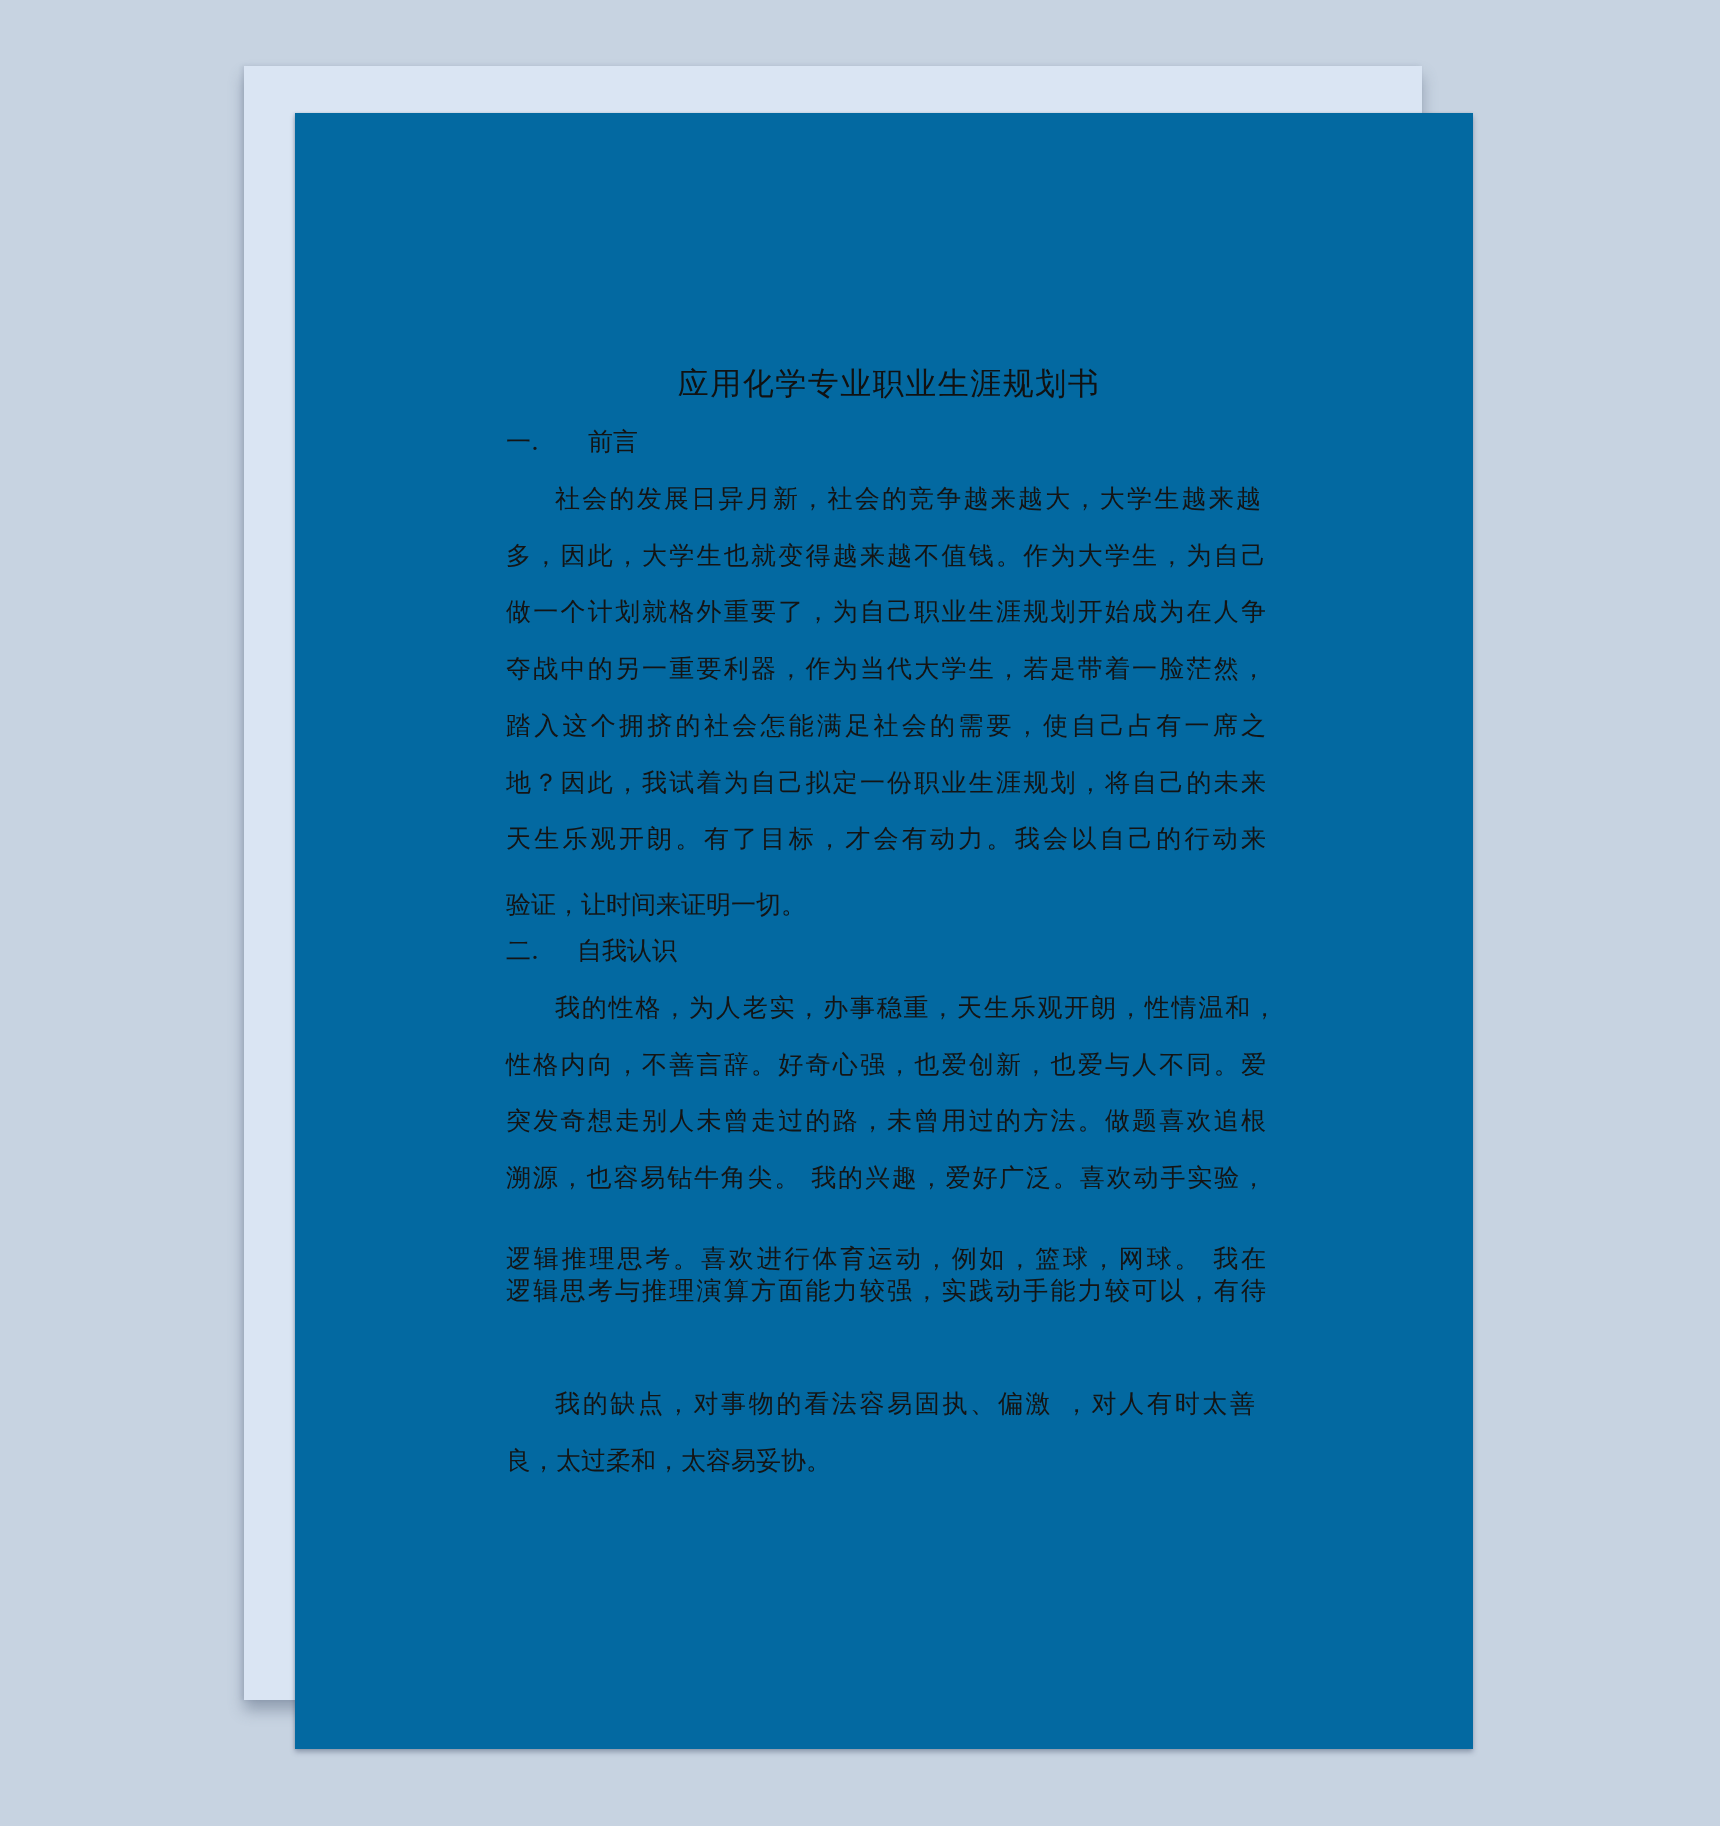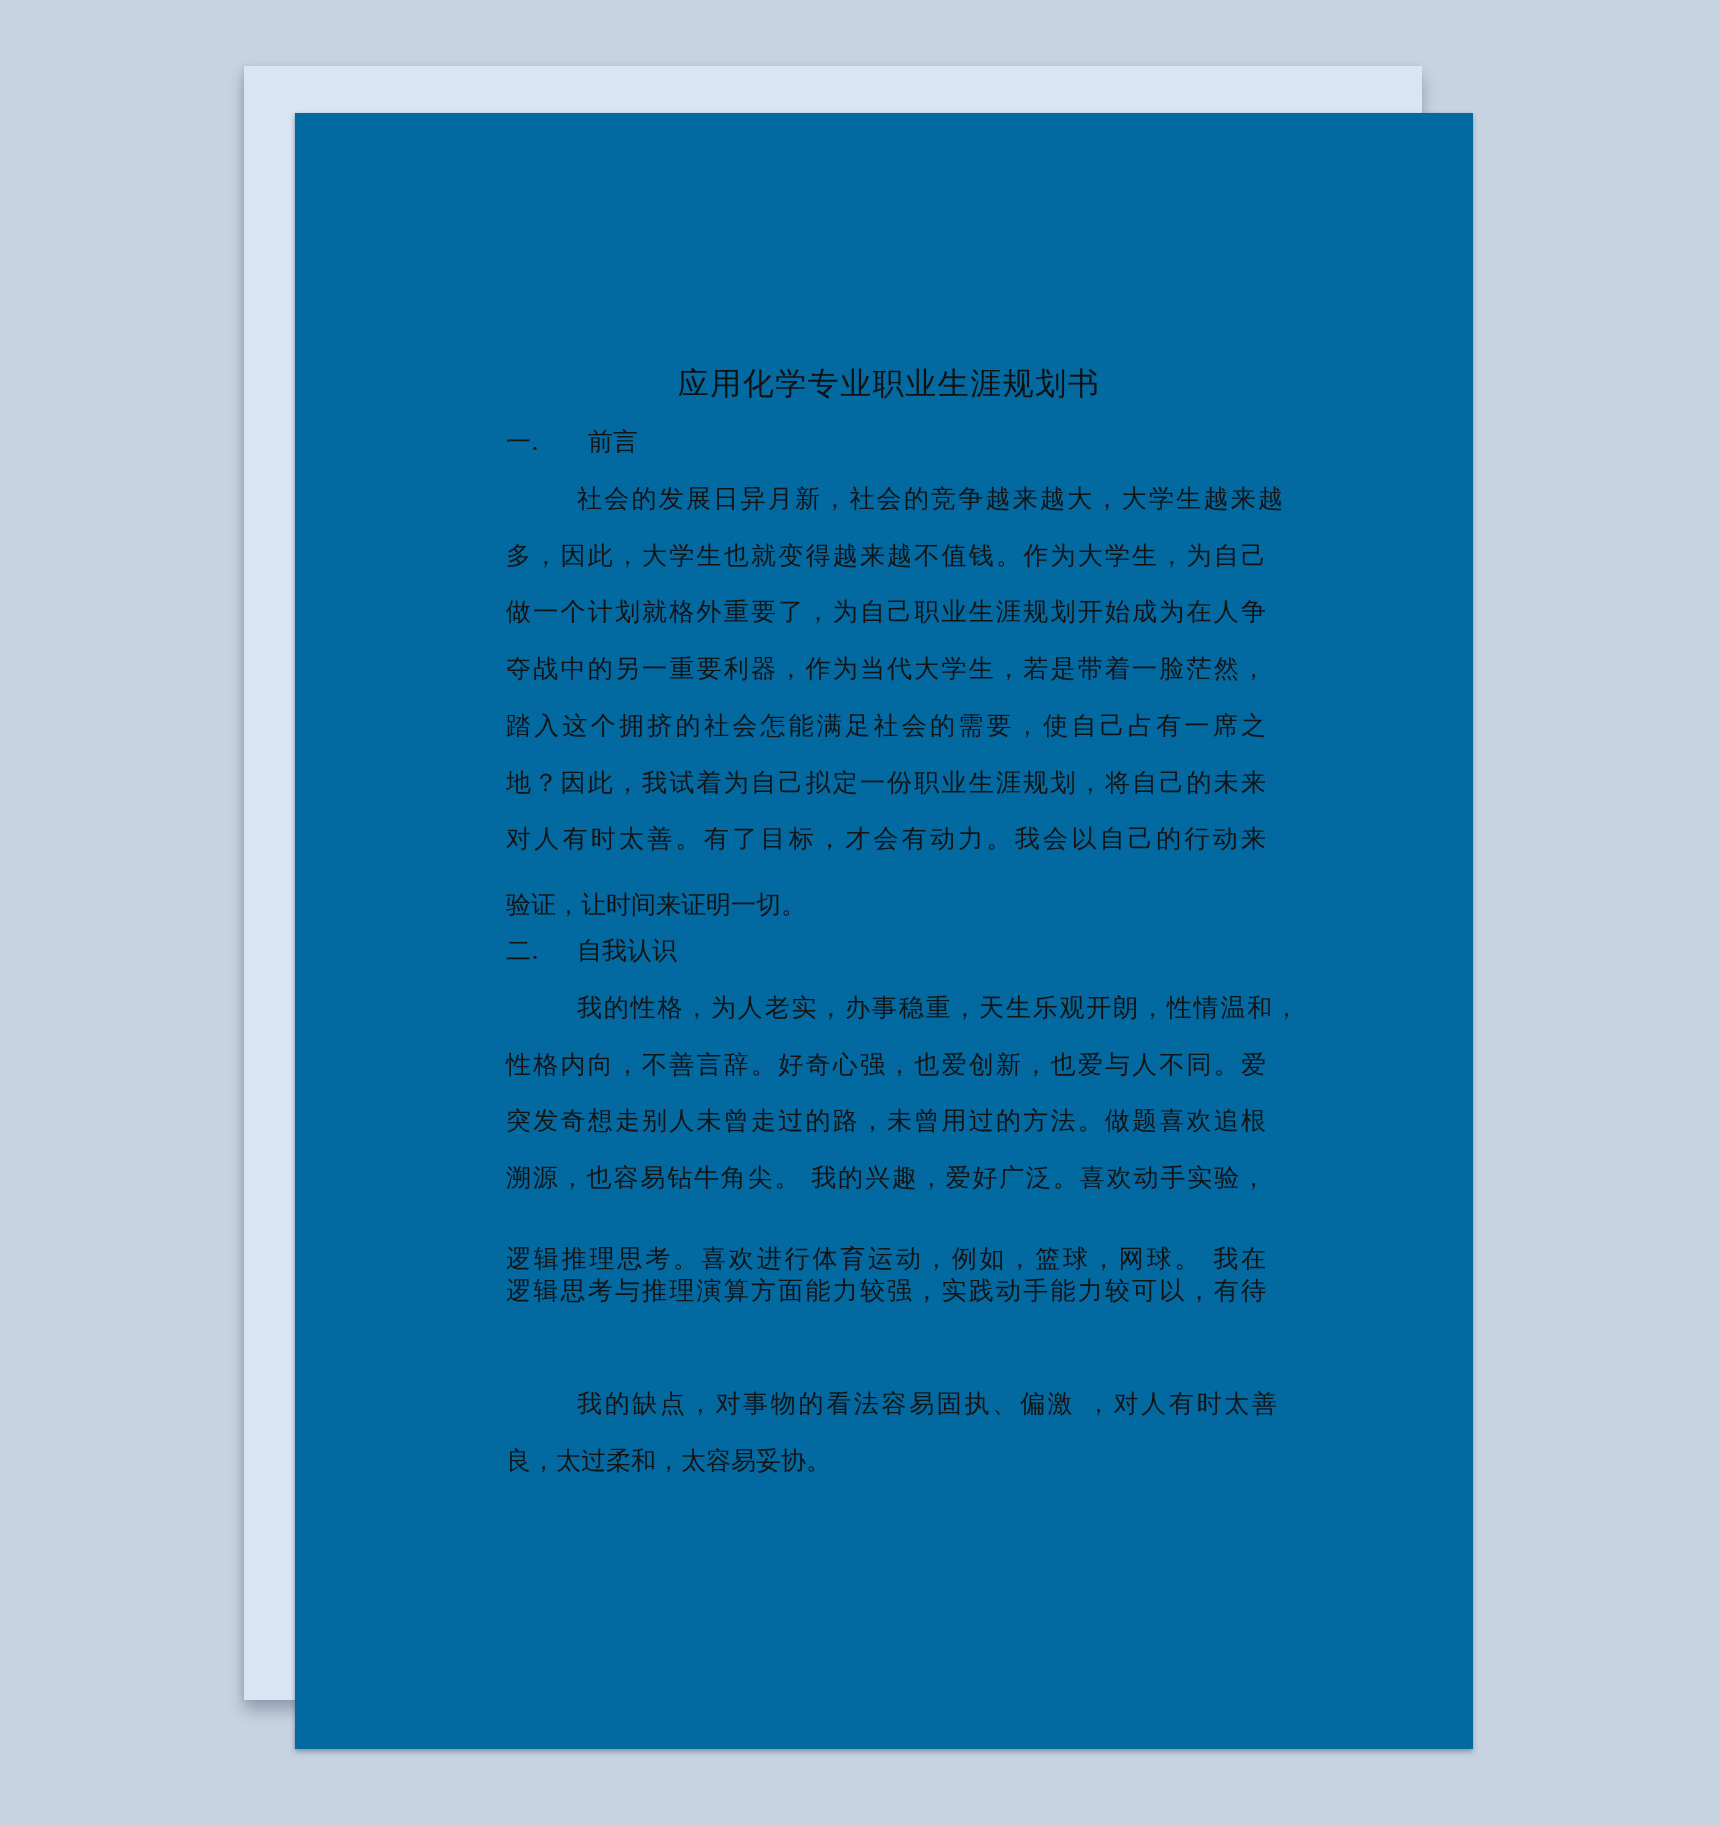"社会的发展日异月新，社会的竞争越来越大，大学生越来越" .line.indent { left: 282px -> 260px }
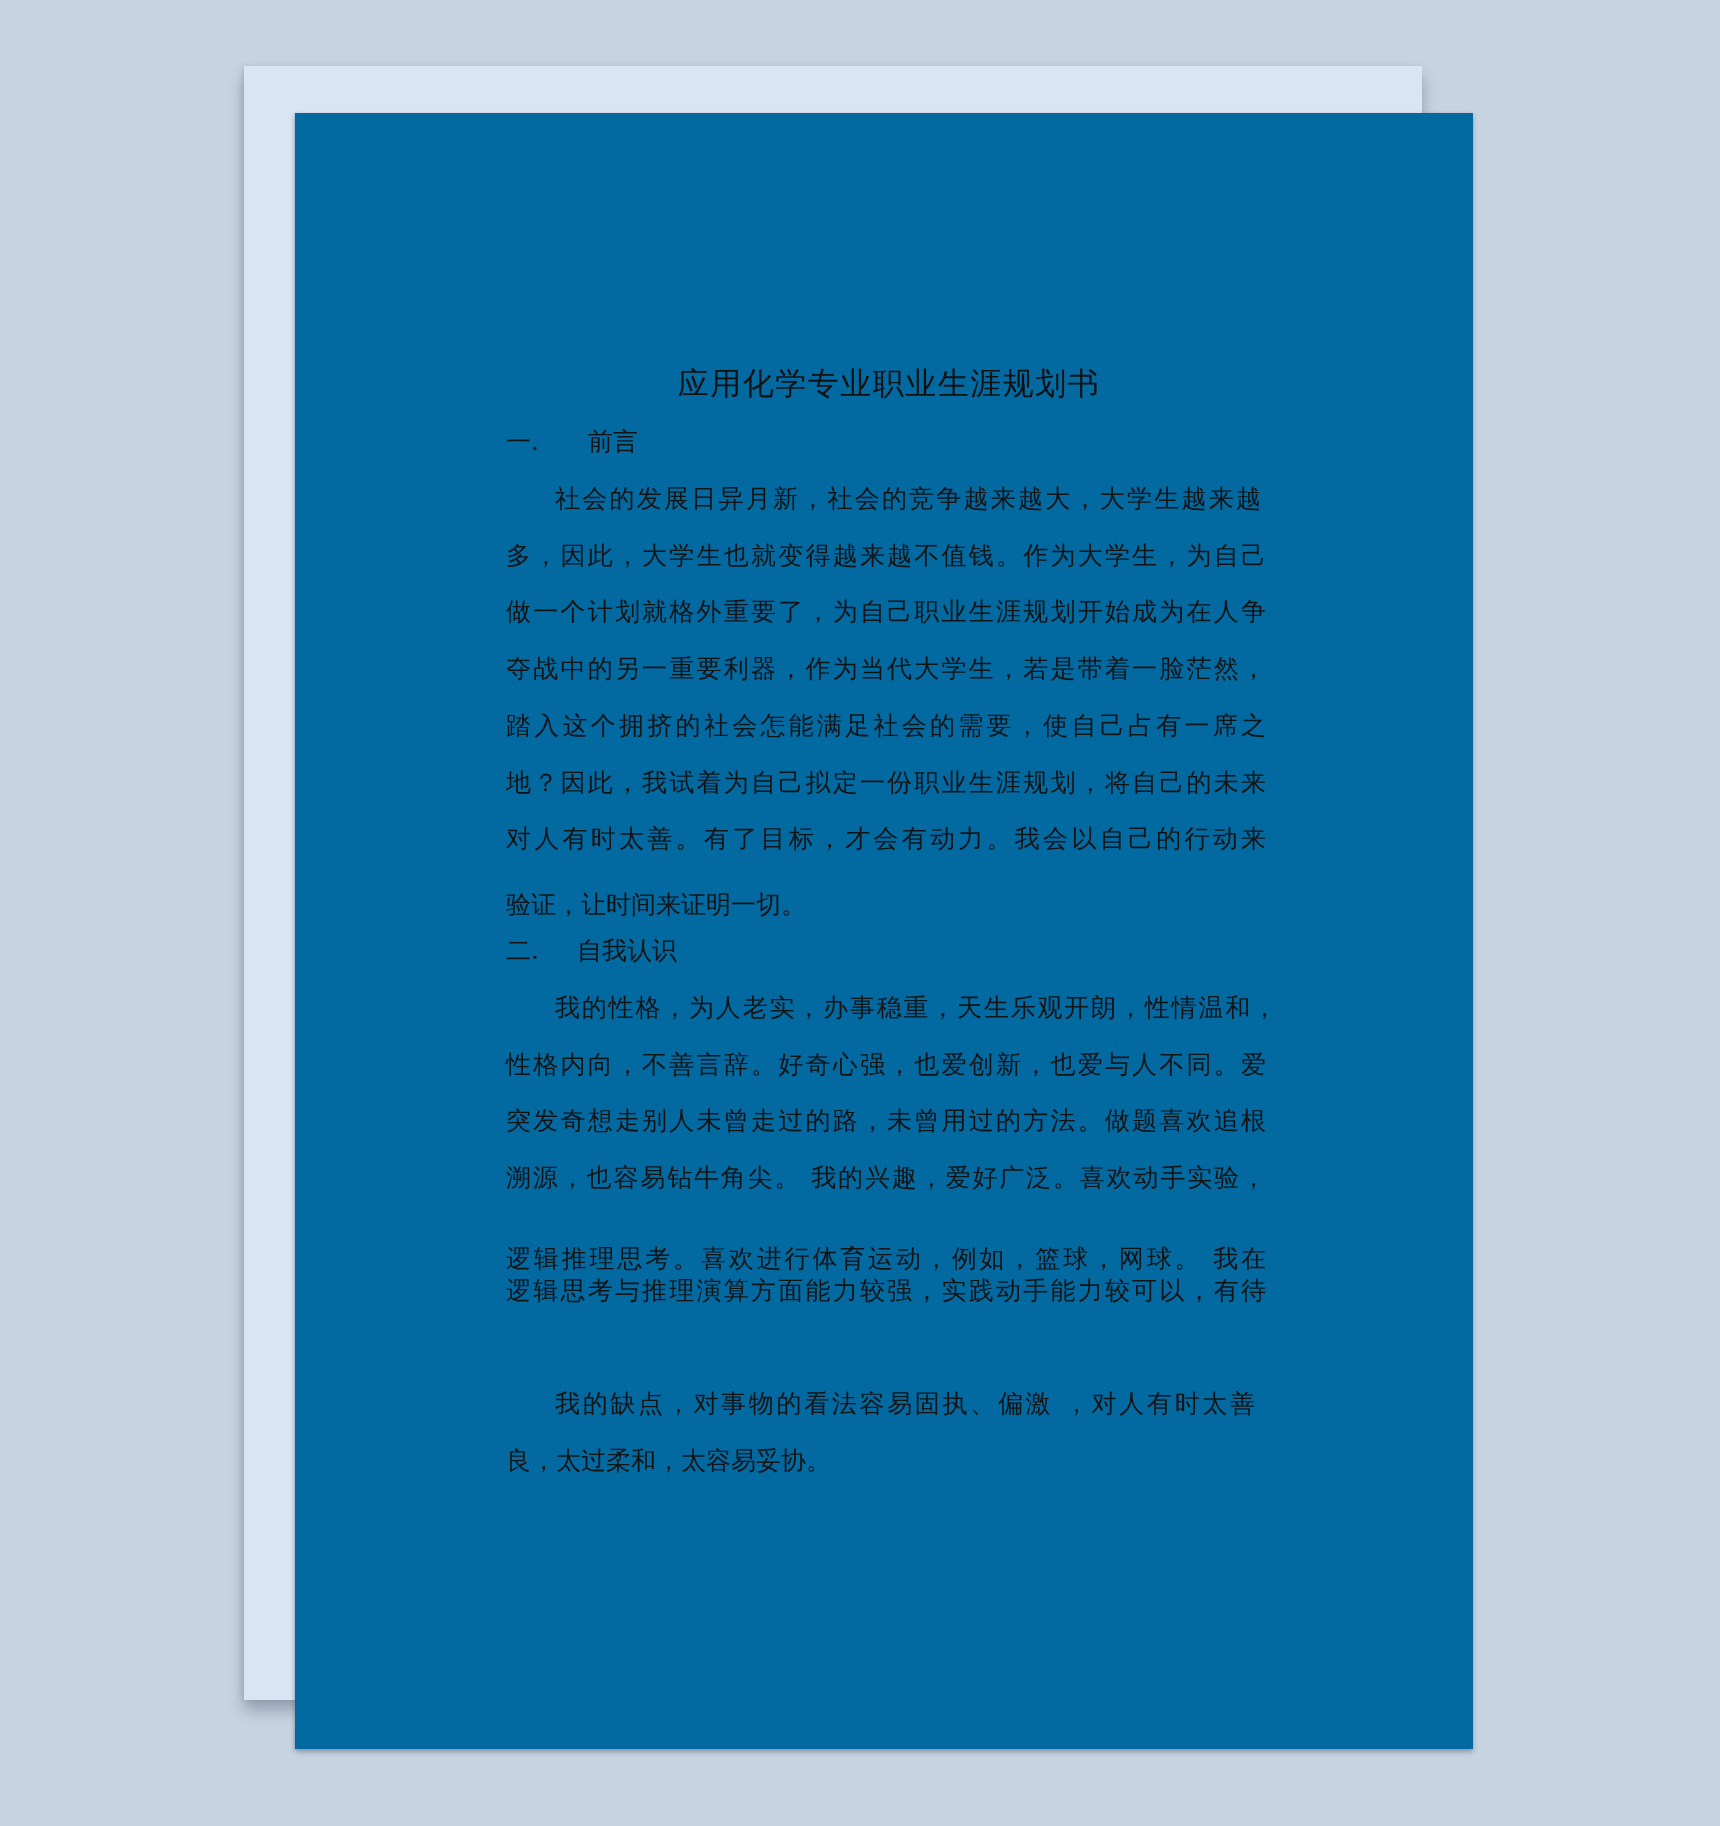"对人有时太善。有了目标，才会有动力。我会以自己的行动来" div.line { text: 对人有时太善 -> 天生乐观开朗 }
